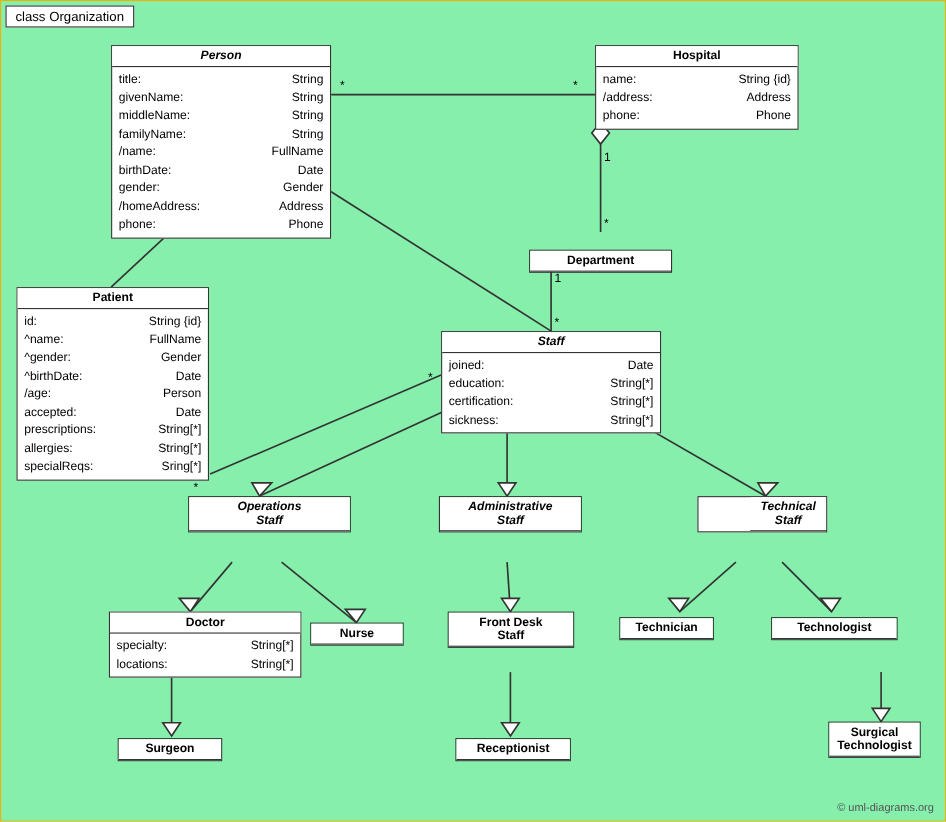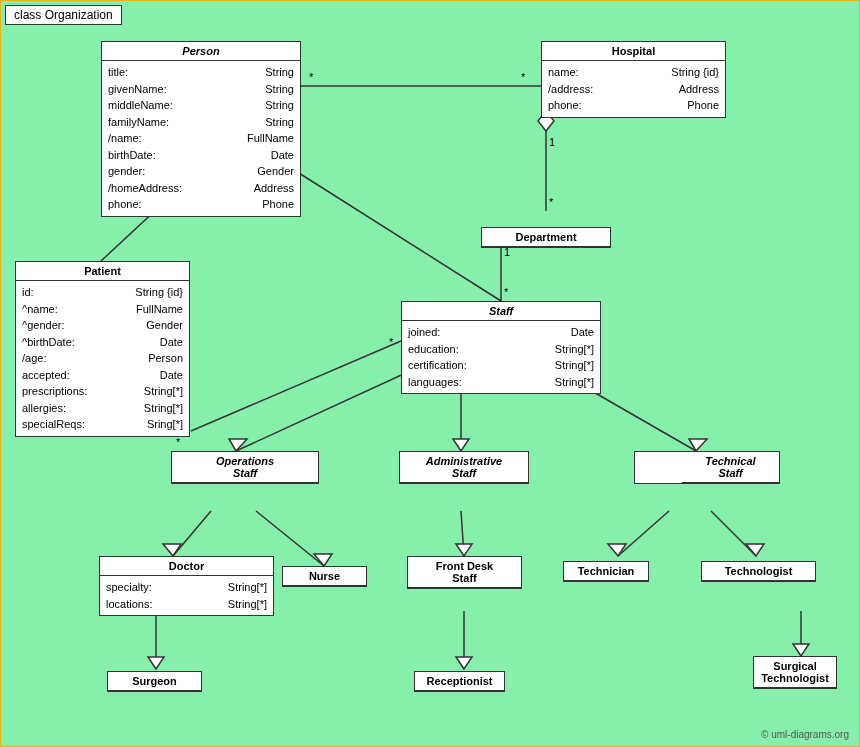"languages:" span.attr-name { text: languages -> sickness }
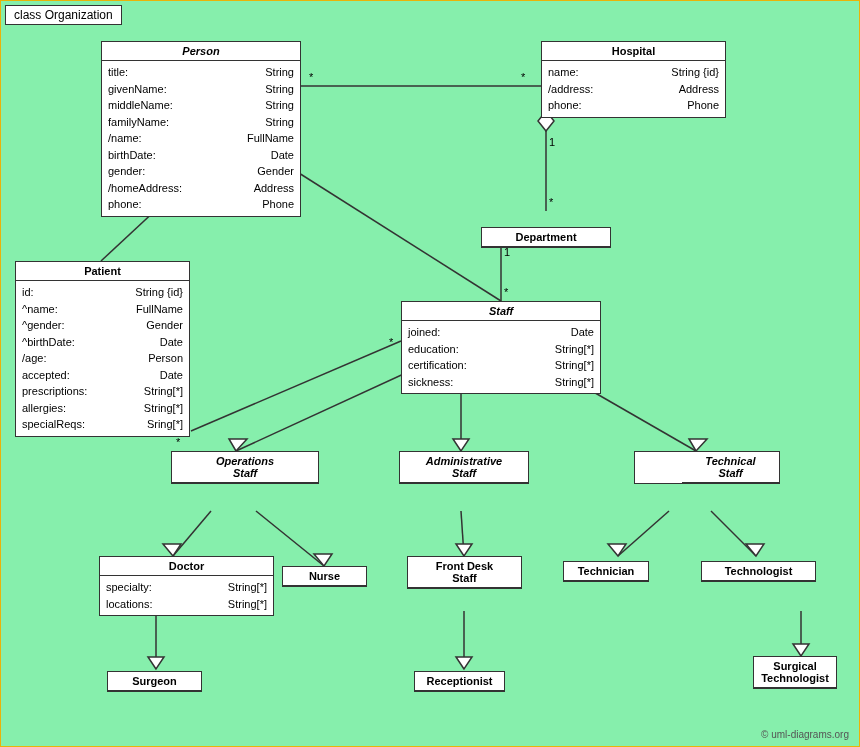"Technical" div.class-box { width: 146px -> 118px }
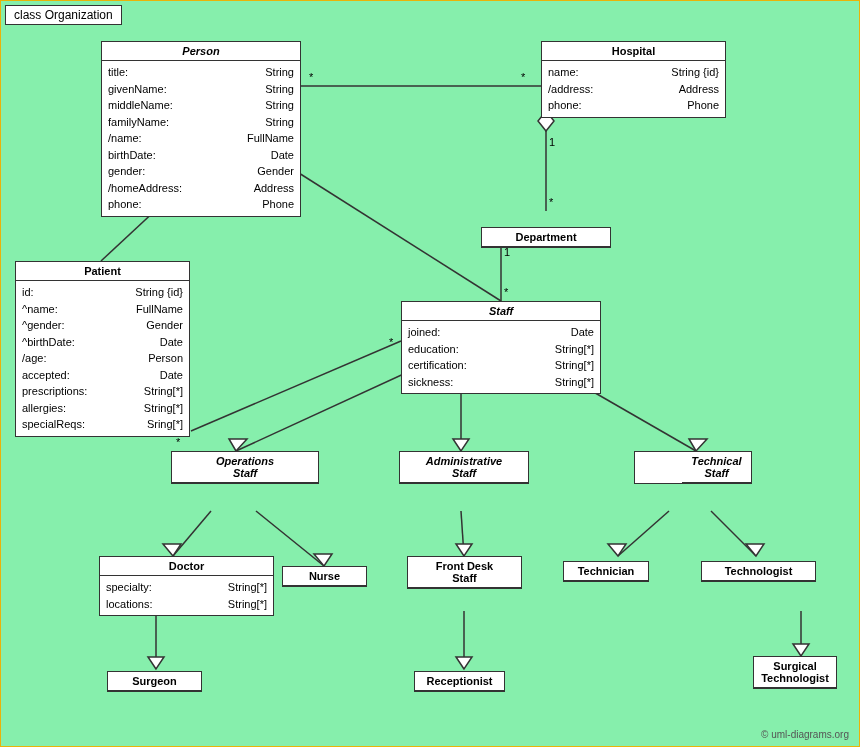"Receptionist" div.class-box { width: 91px -> 105px }
